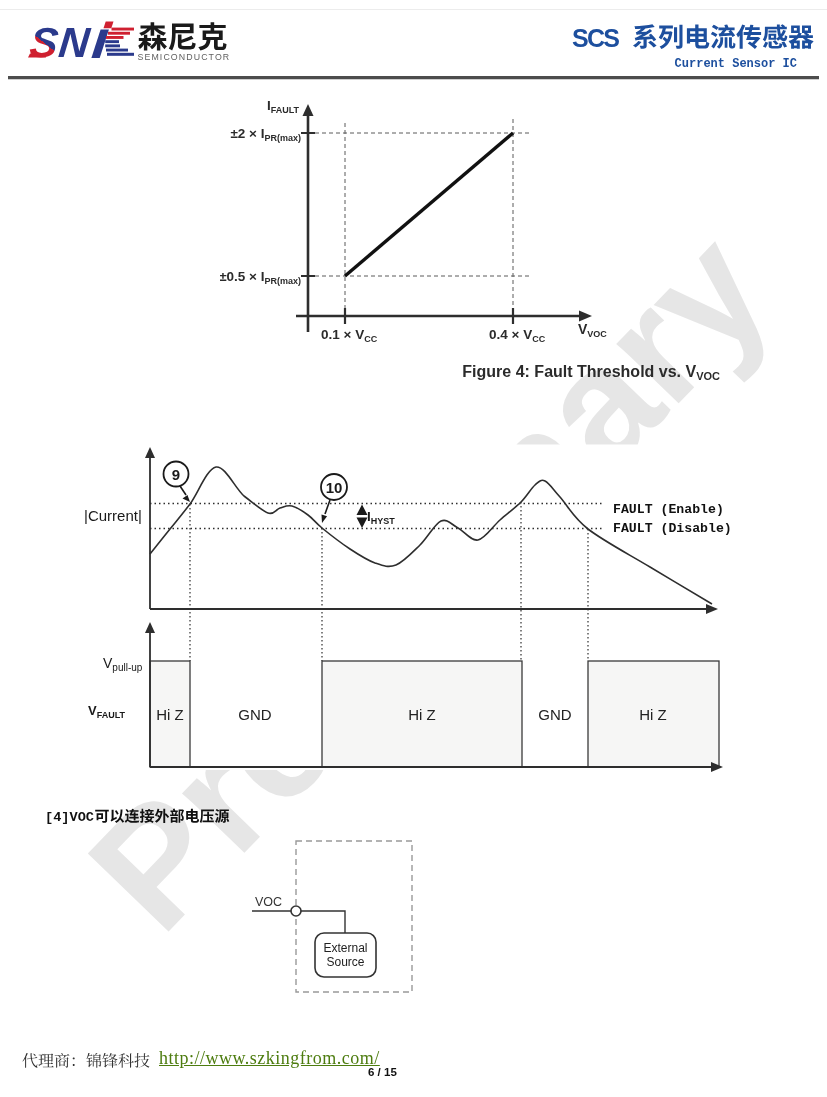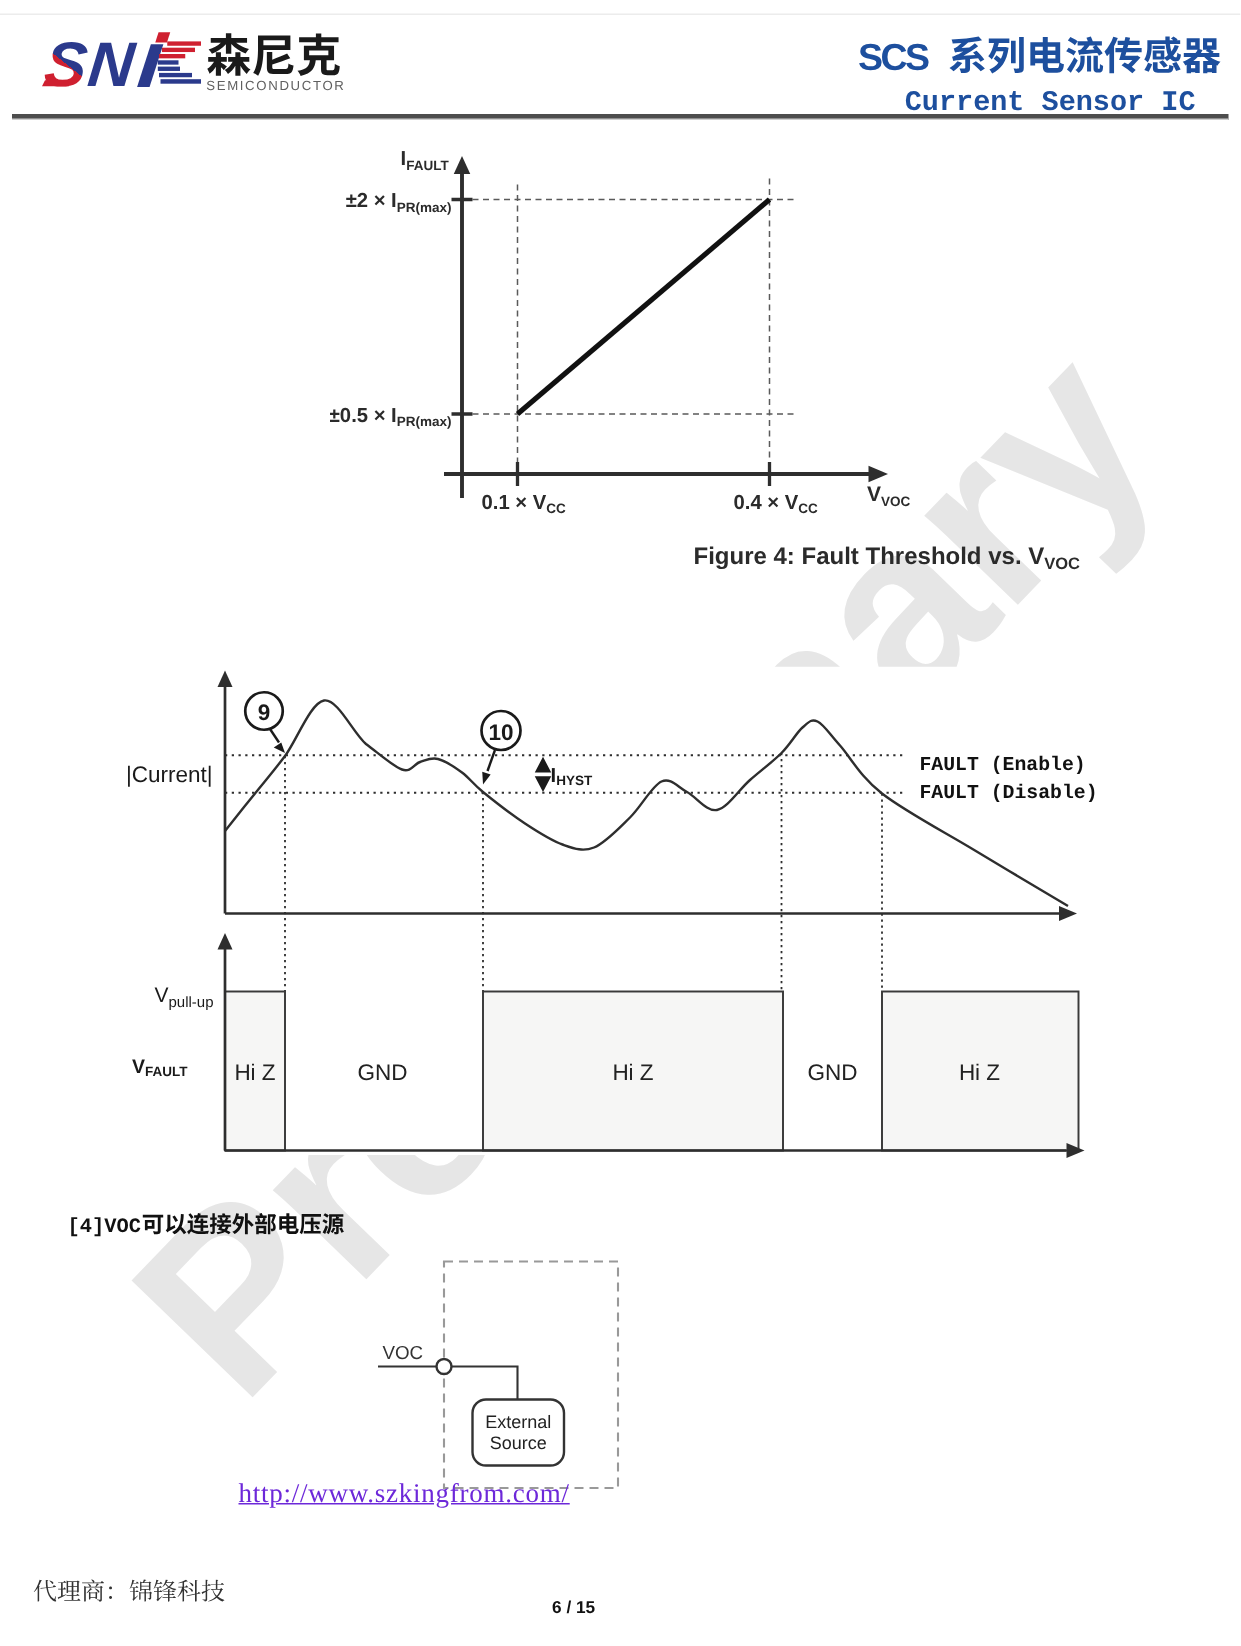"Current Sensor IC" div.abs { font-size: 19px -> 12px }
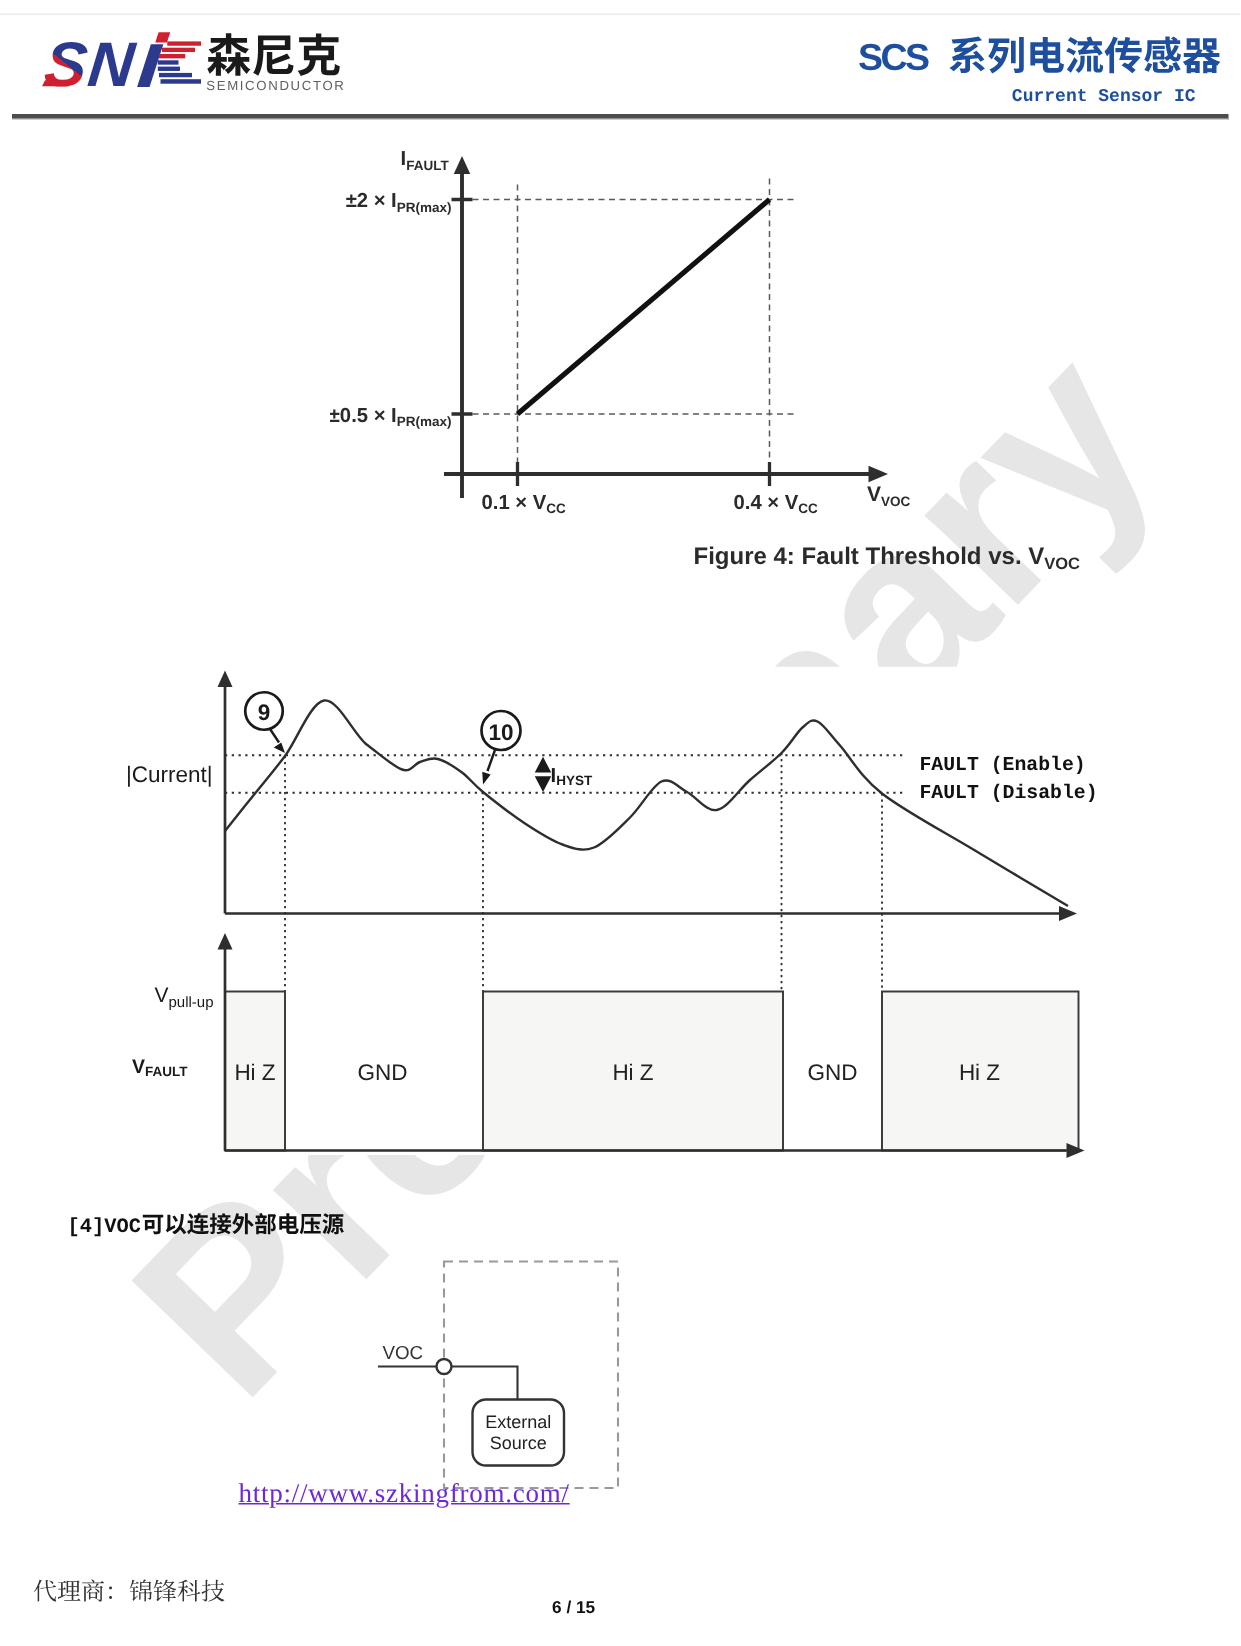"http://www.szkingfrom.com/" div.abs { color: #6d28d9 -> #4d7c0f; top: 985px -> 1048px }
